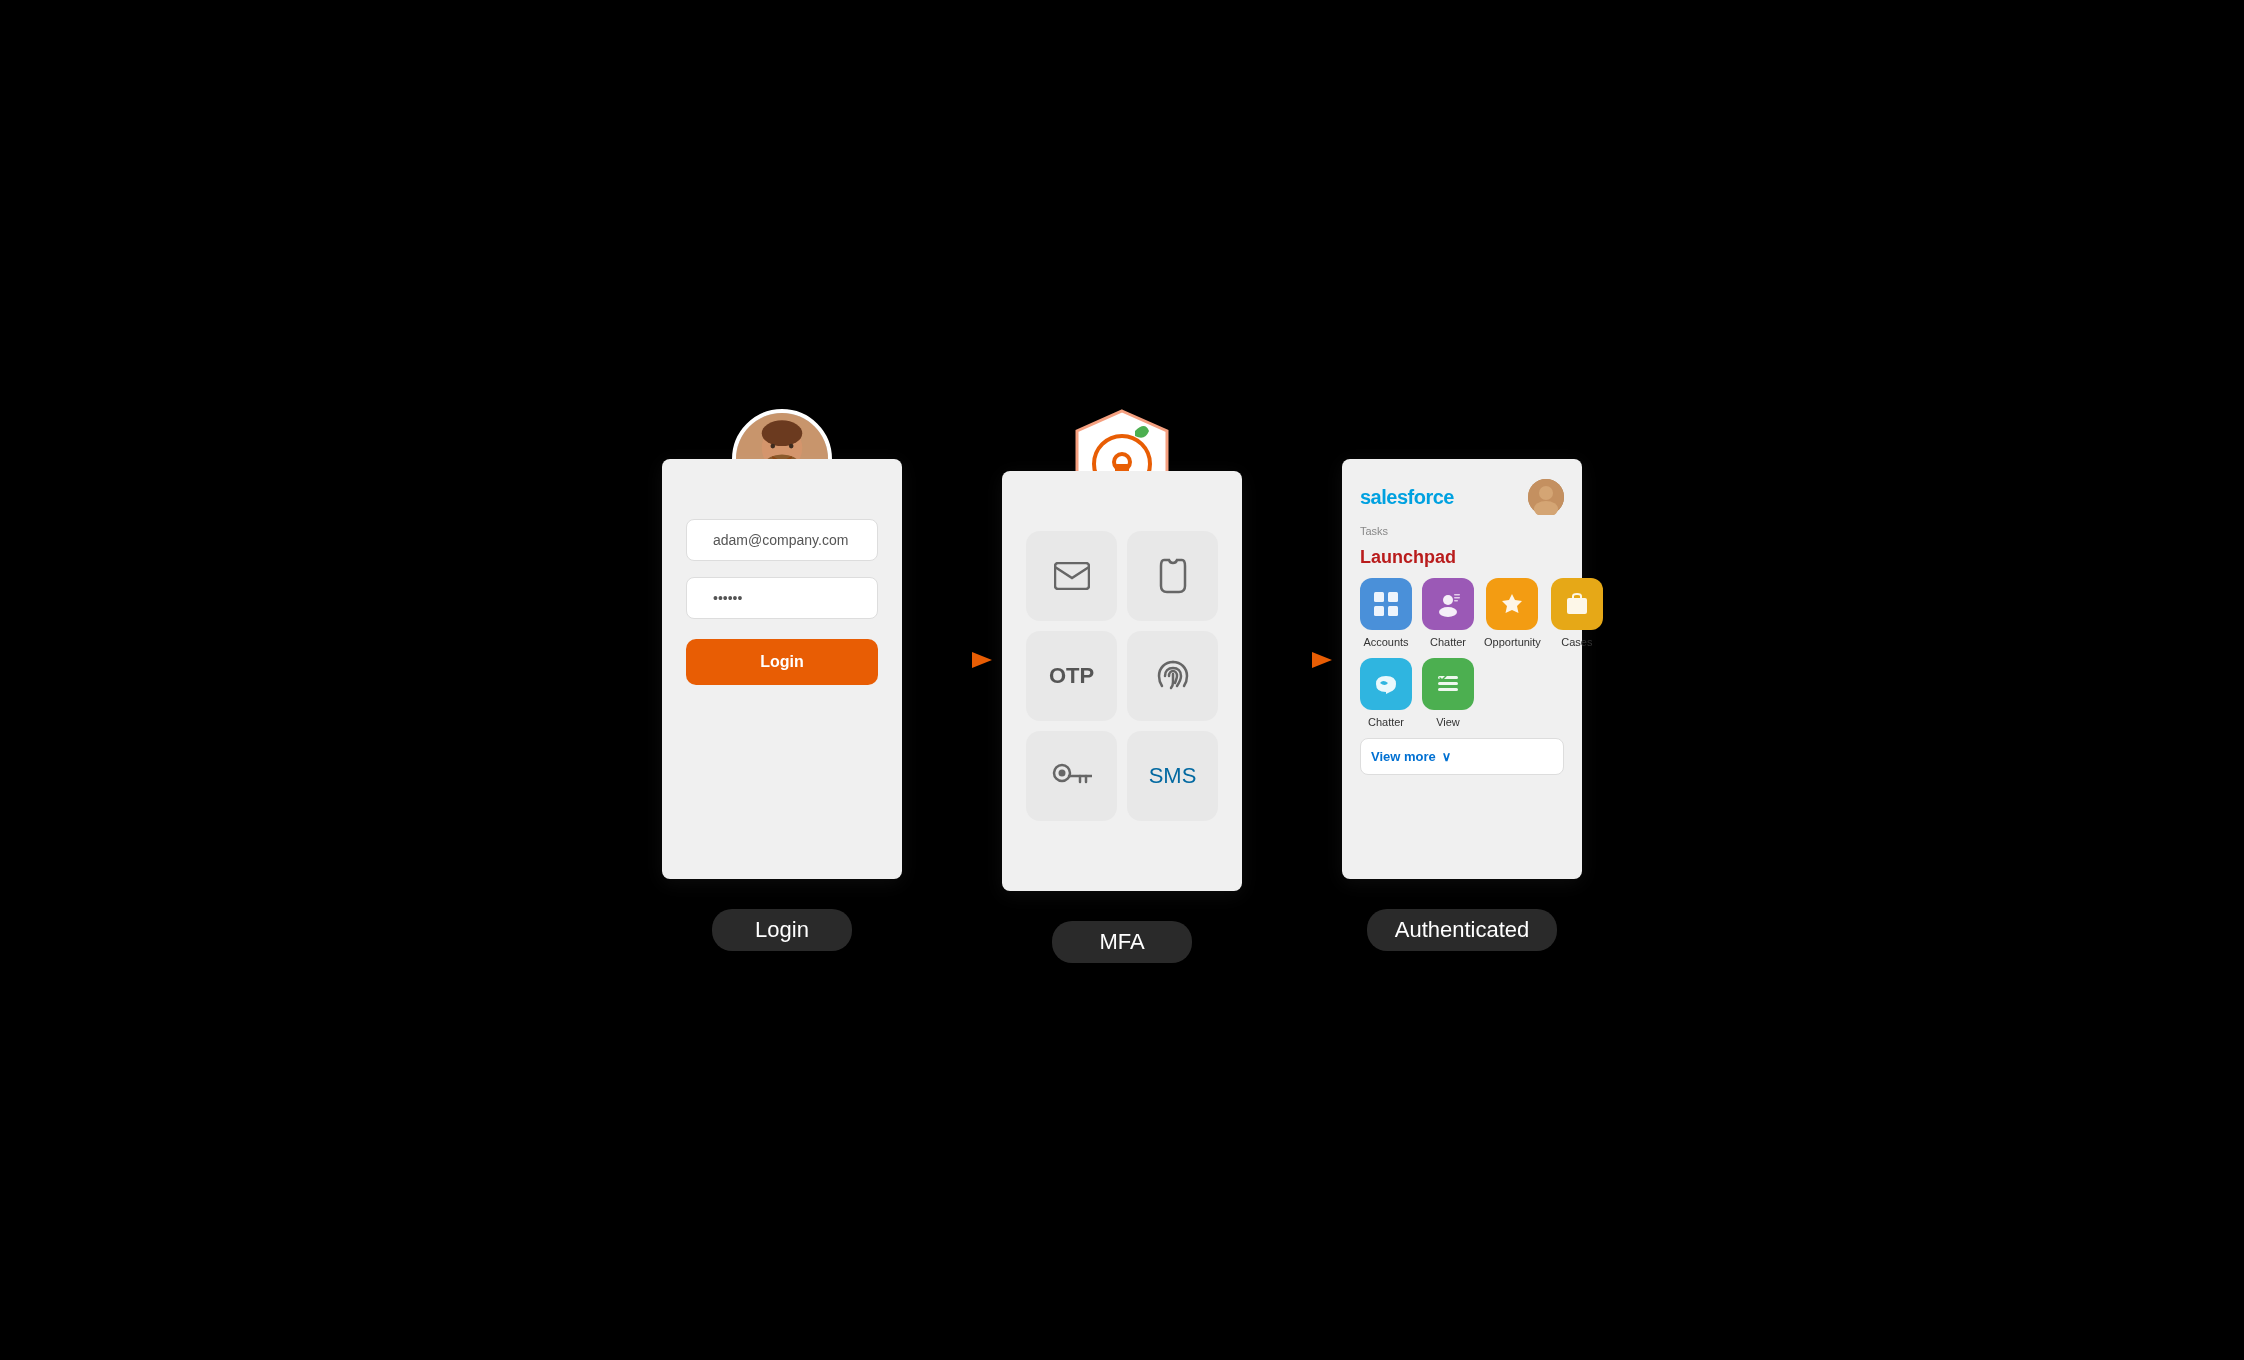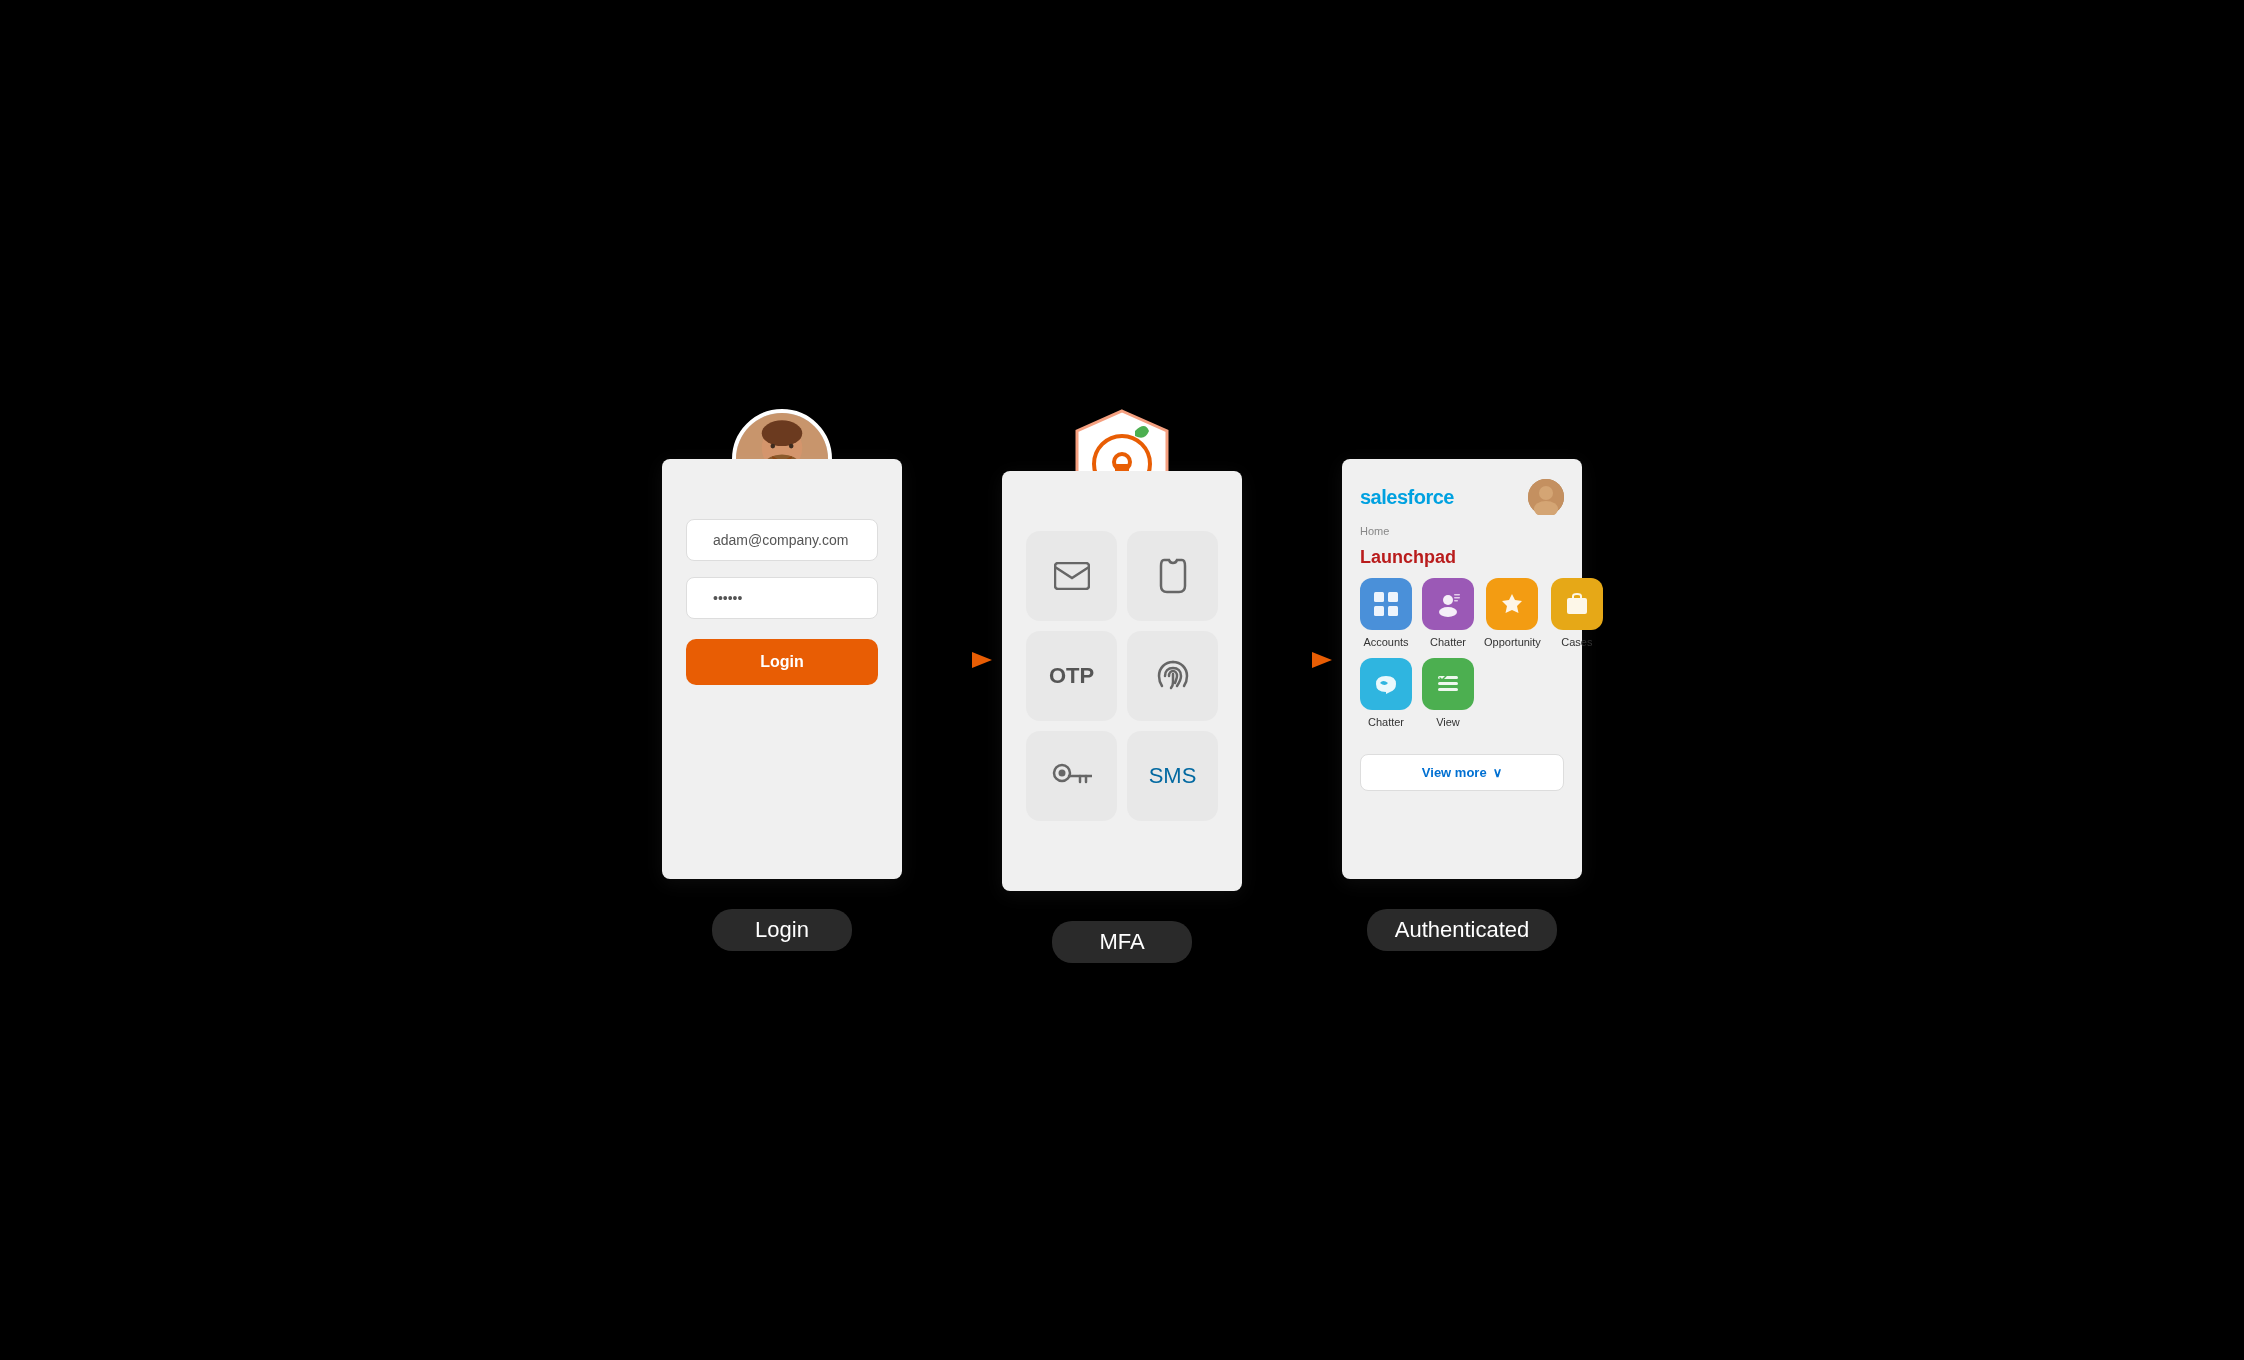"Home" div.sf-breadcrumb { text: Home -> Tasks }
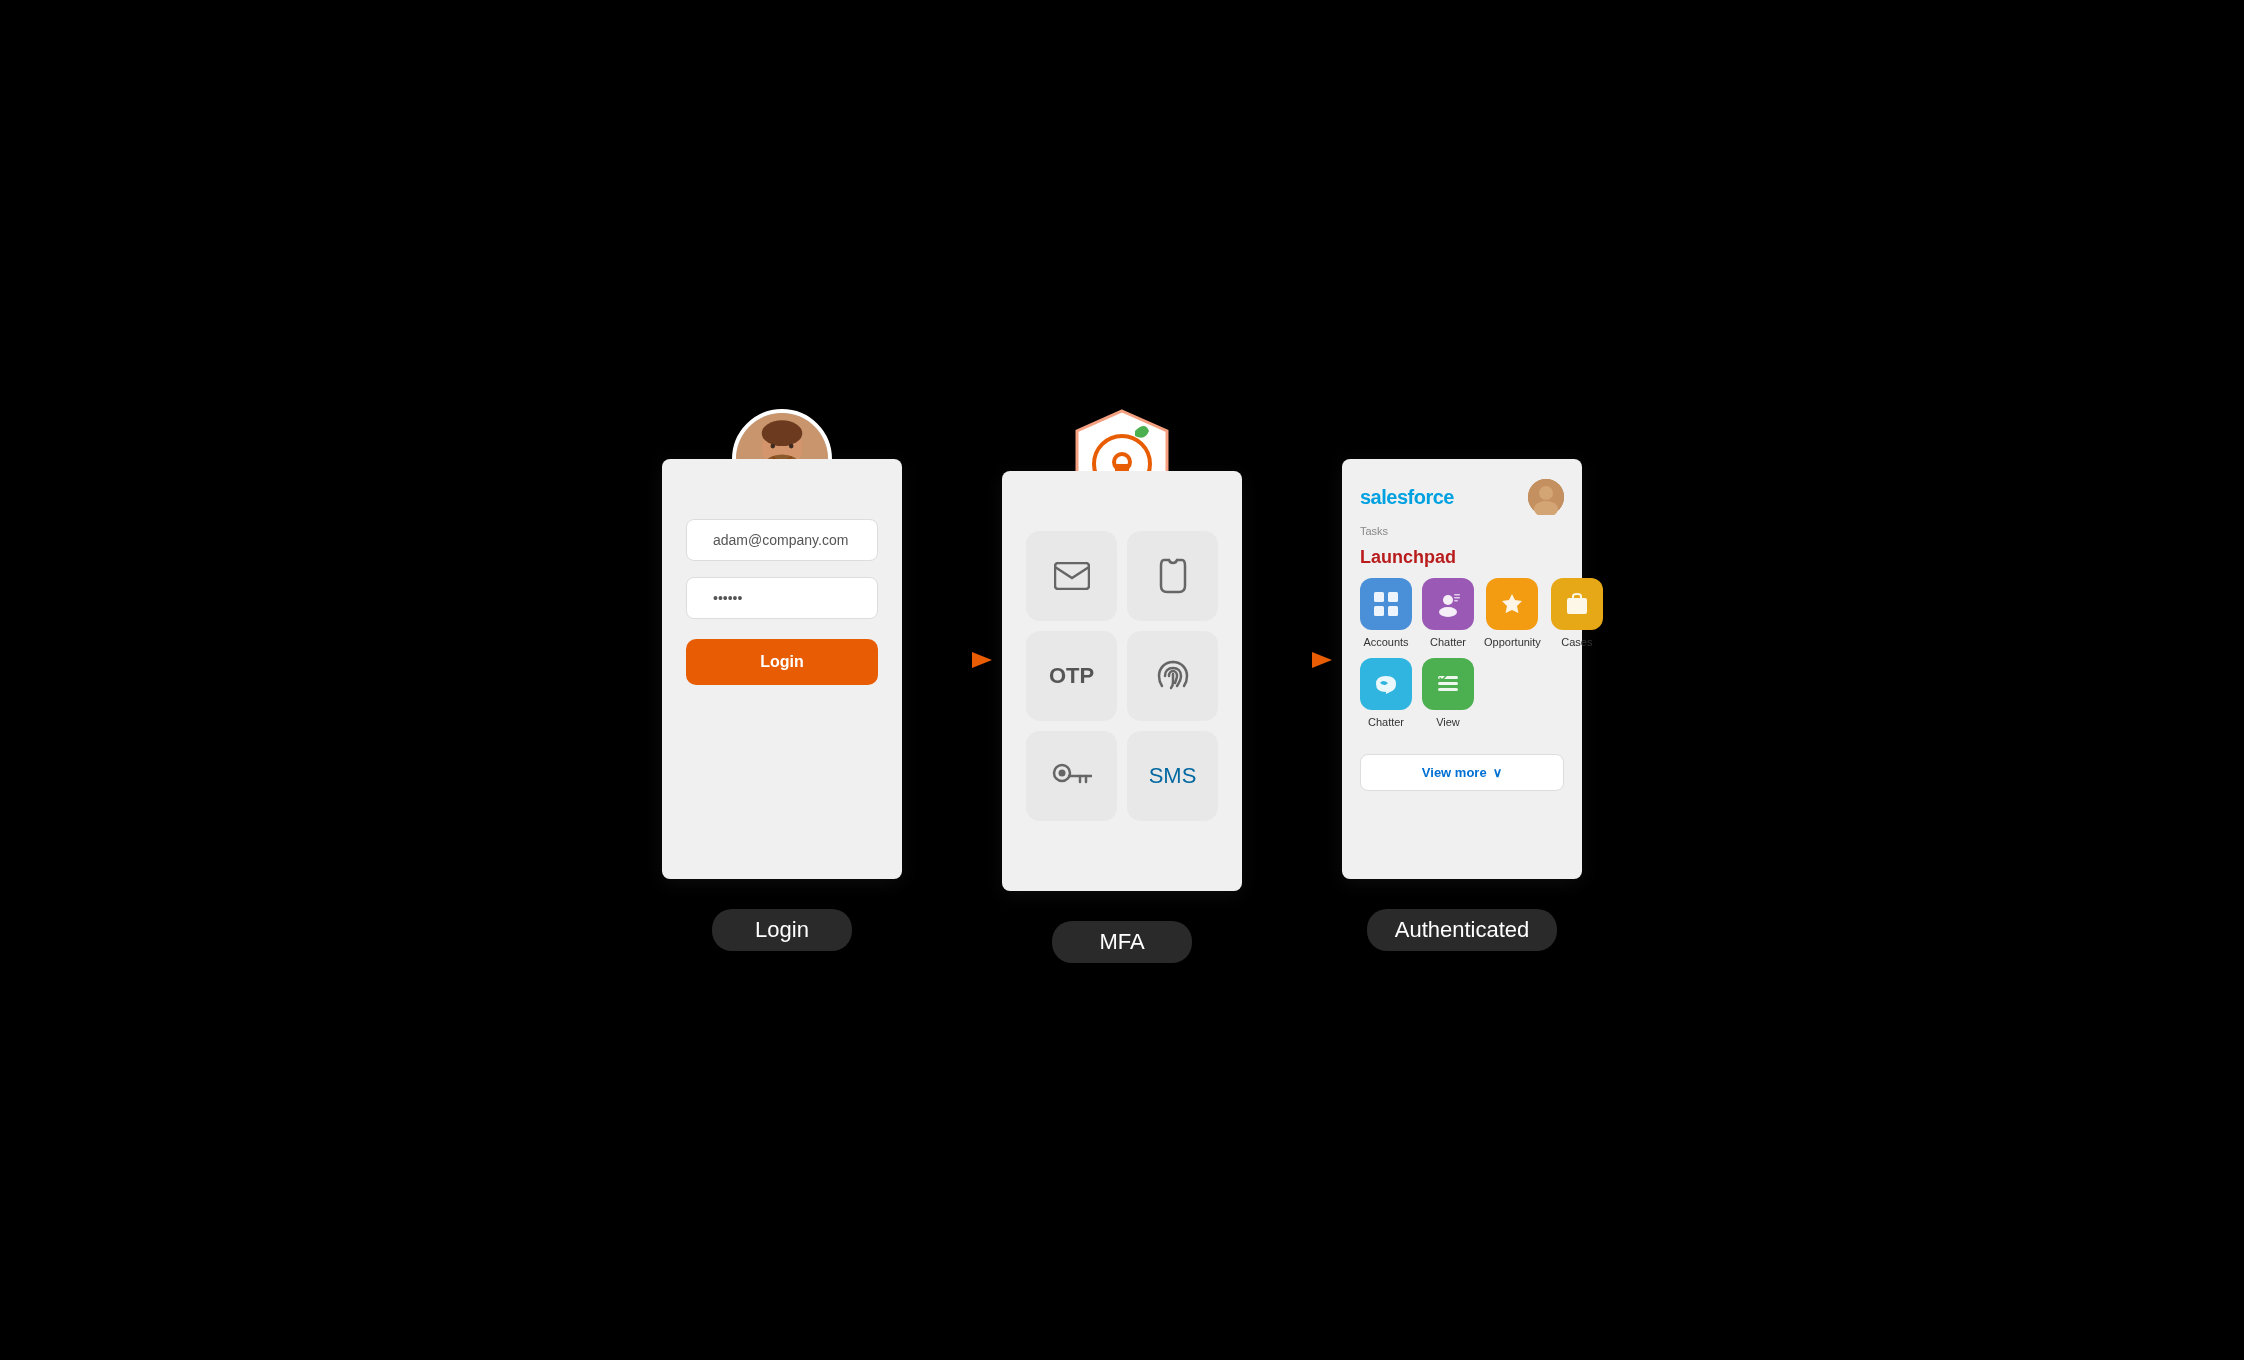"View more" .sf-view-more { justify-content: center -> none; margin-top: 16px -> 0 }
